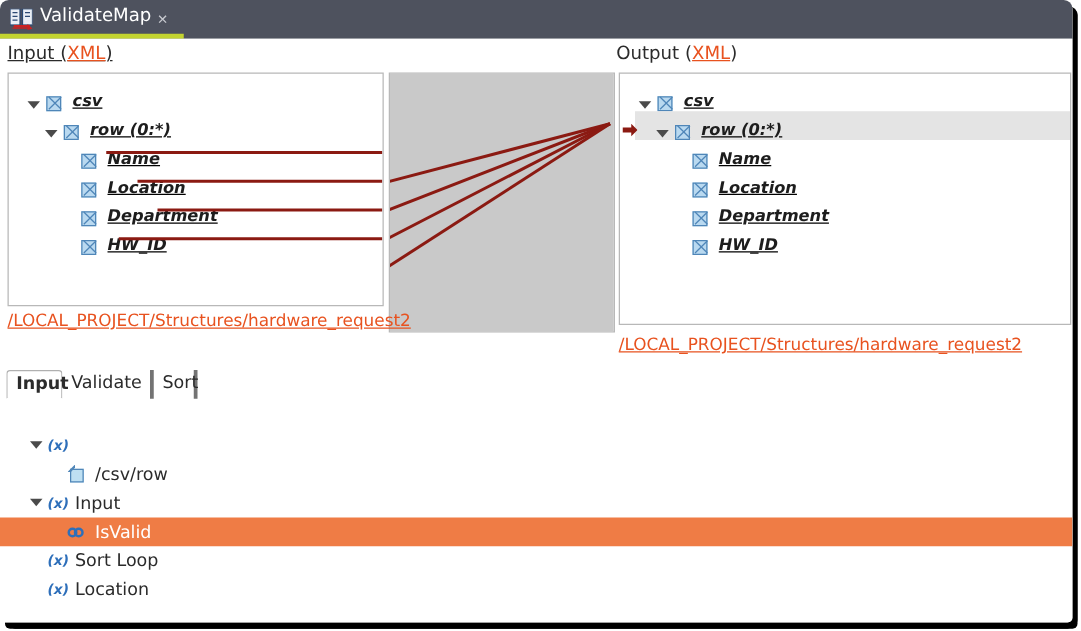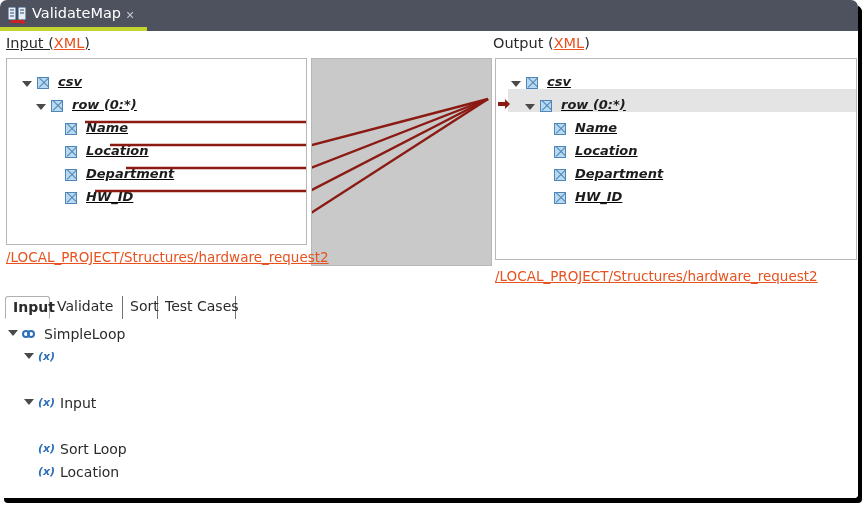"Validate" .btab { border-right: 1px solid #737373 -> 3px solid #737373 }
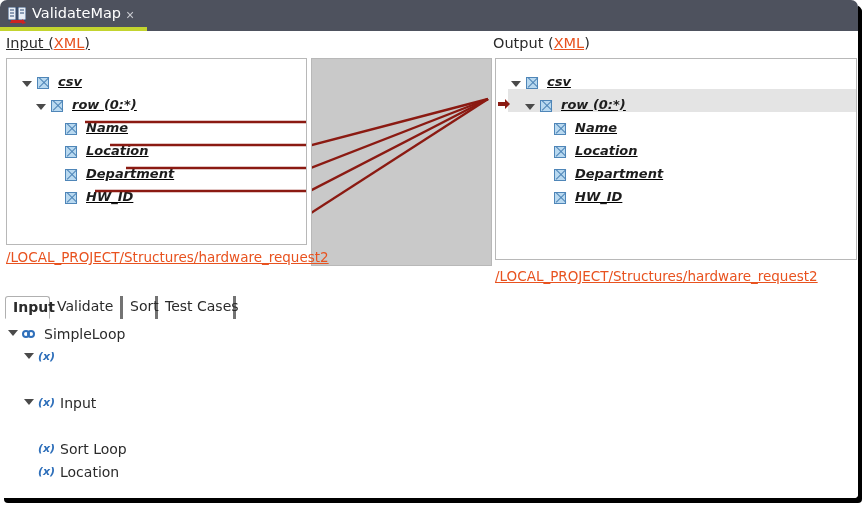"Test Cases" div.btab { html: <div>Test Cases</div> -> none }
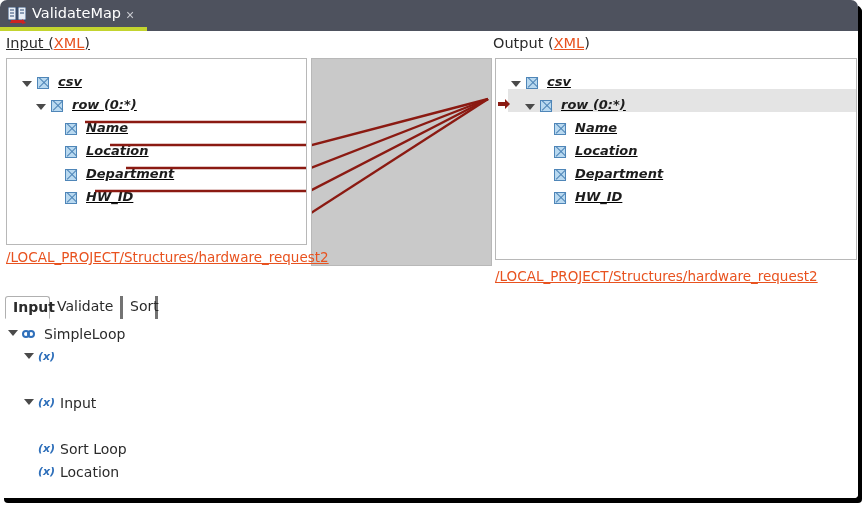"SimpleLoop" div.brow { html: <div> <div></div> <div></div> <div></div> <div></div> <div>SimpleLoop</div> </div> -> none }
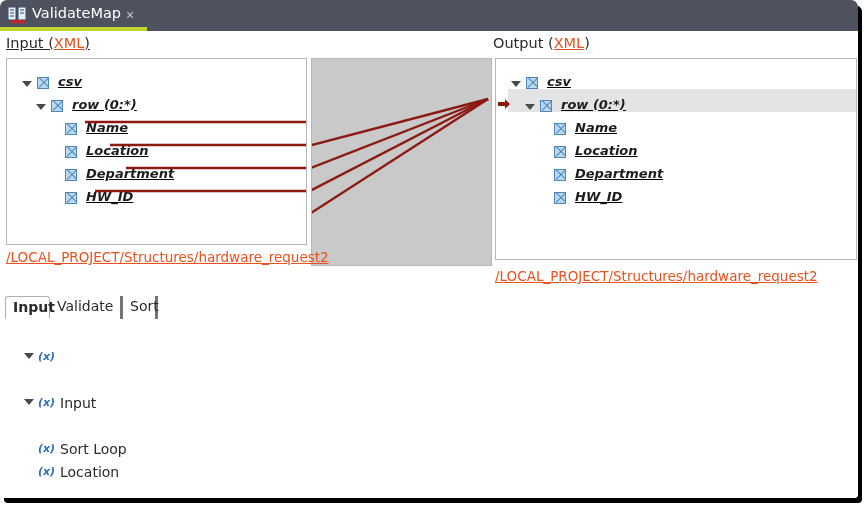"/csv/row" div.brow { html: none -> <div> <div></div> <div></div> <div></div> <div></div> <div>/csv/row</div> </div> }
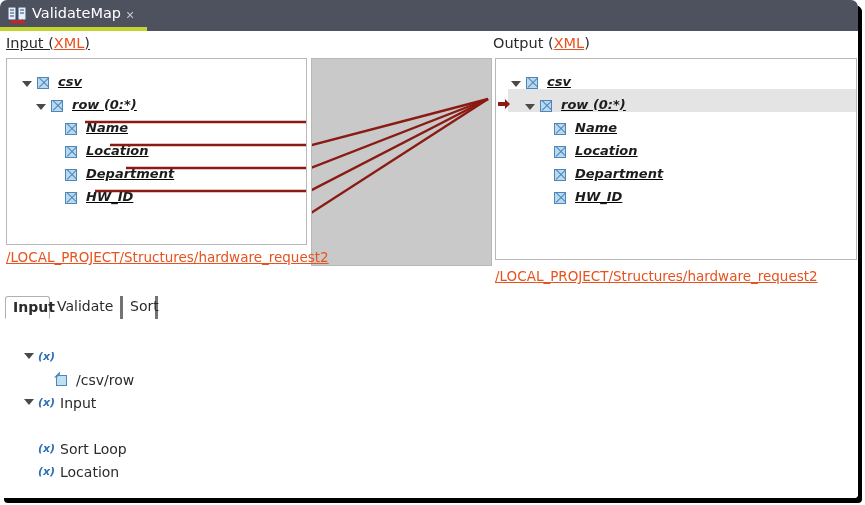"IsValid" div.brow { html: none -> <div> <div></div> <div></div> <div></div> <div></div> <div>IsValid</div> </div> }
